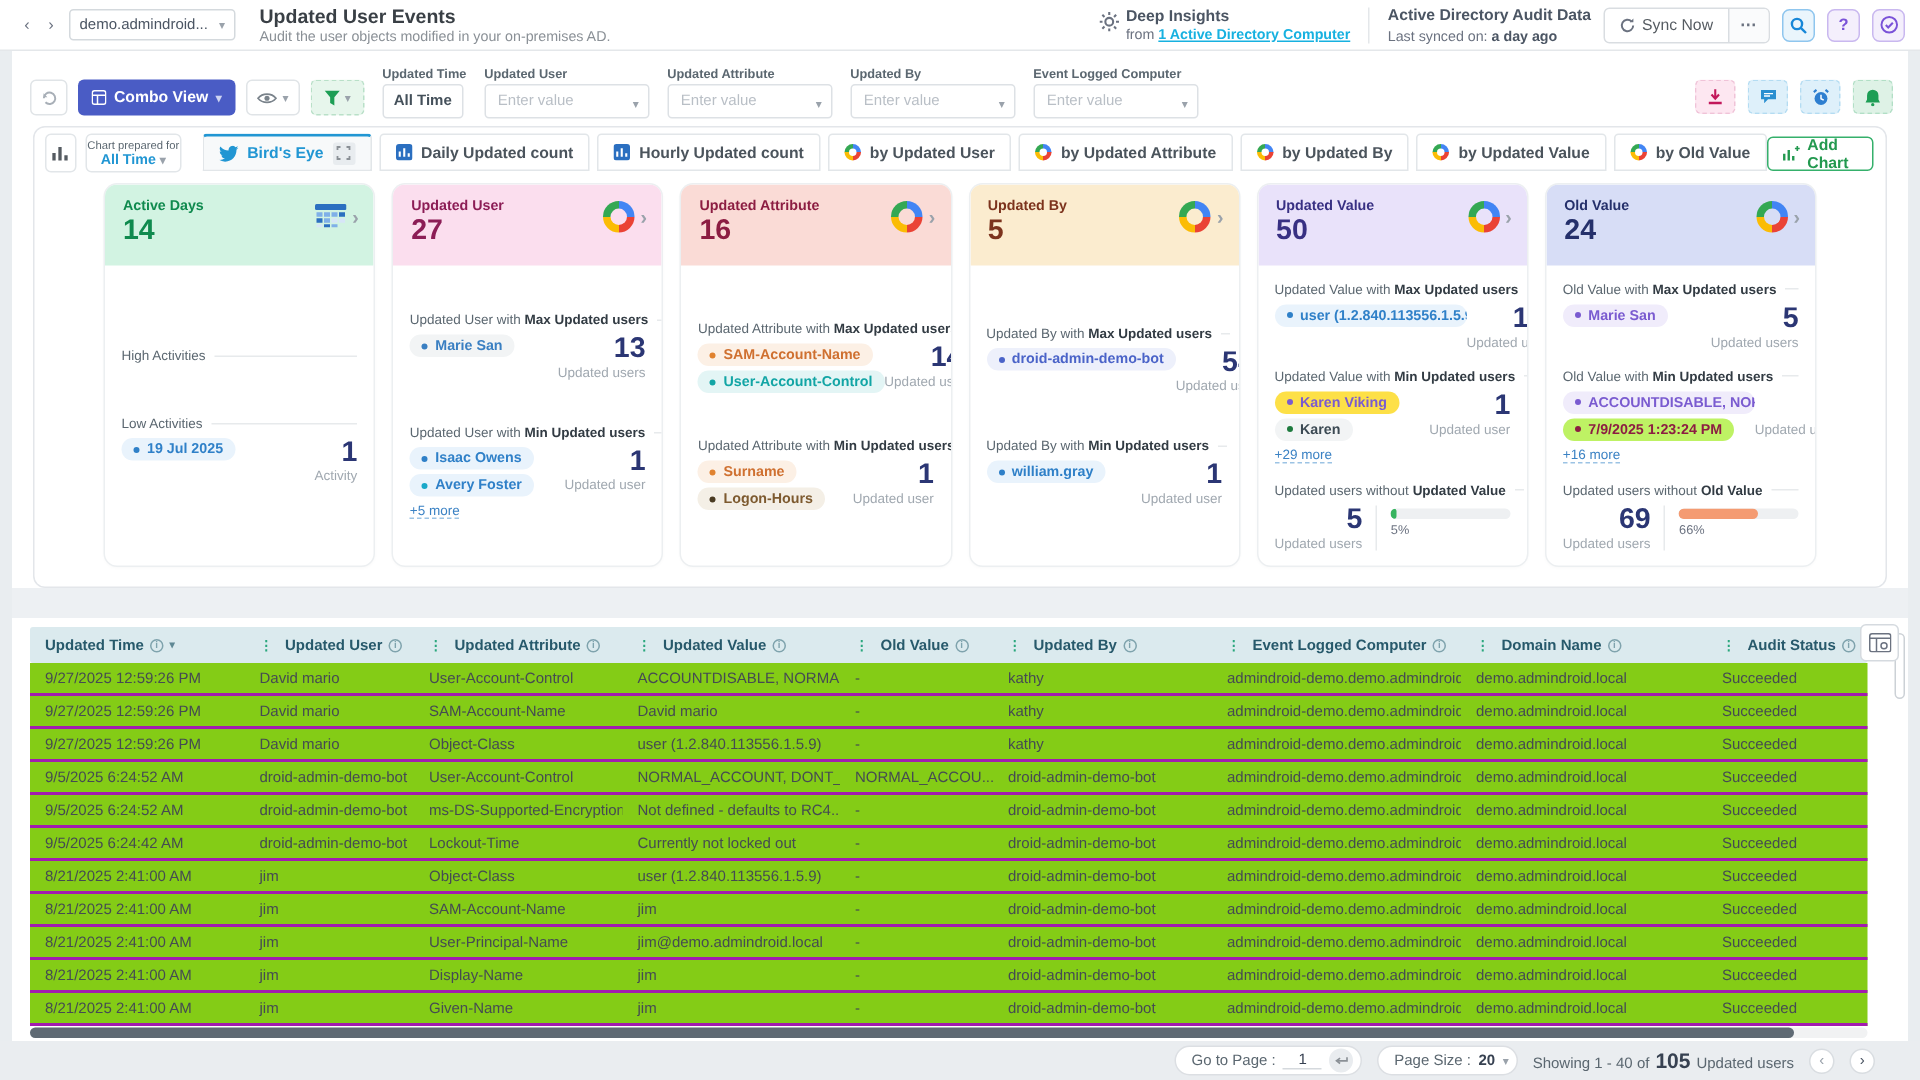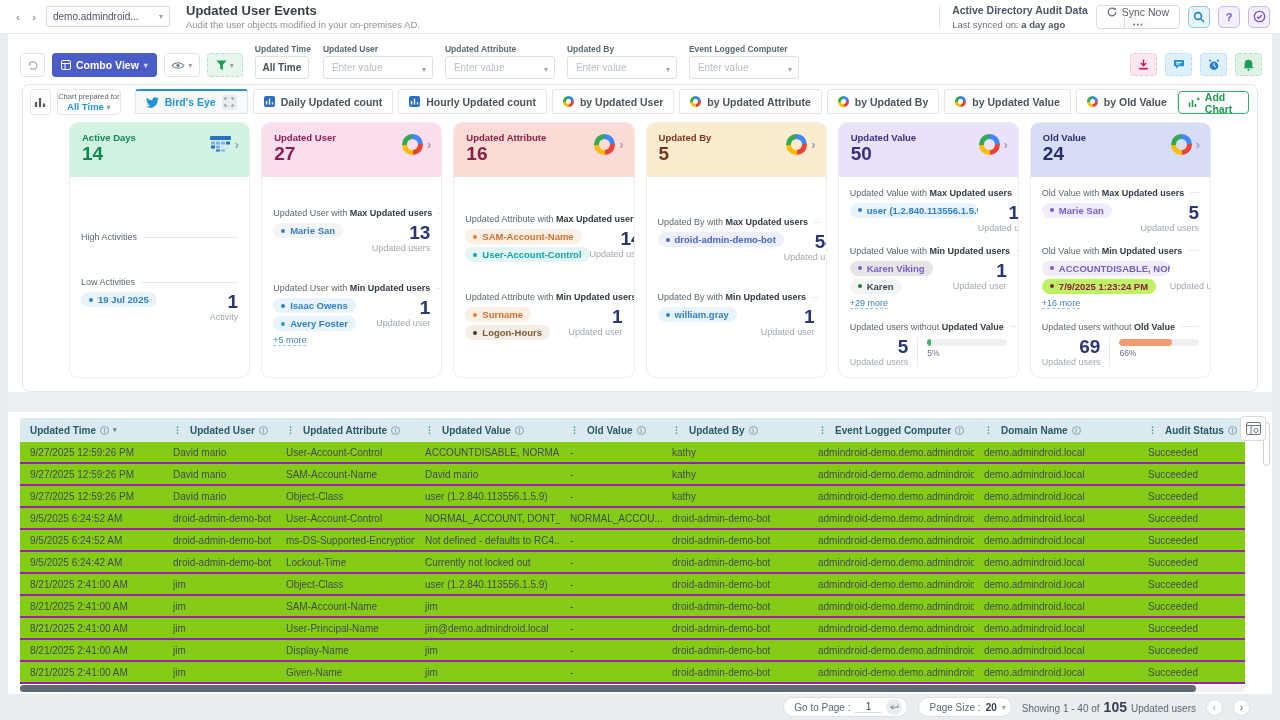"demo.admindroid..." .wsbox { width: 124px -> 111px }
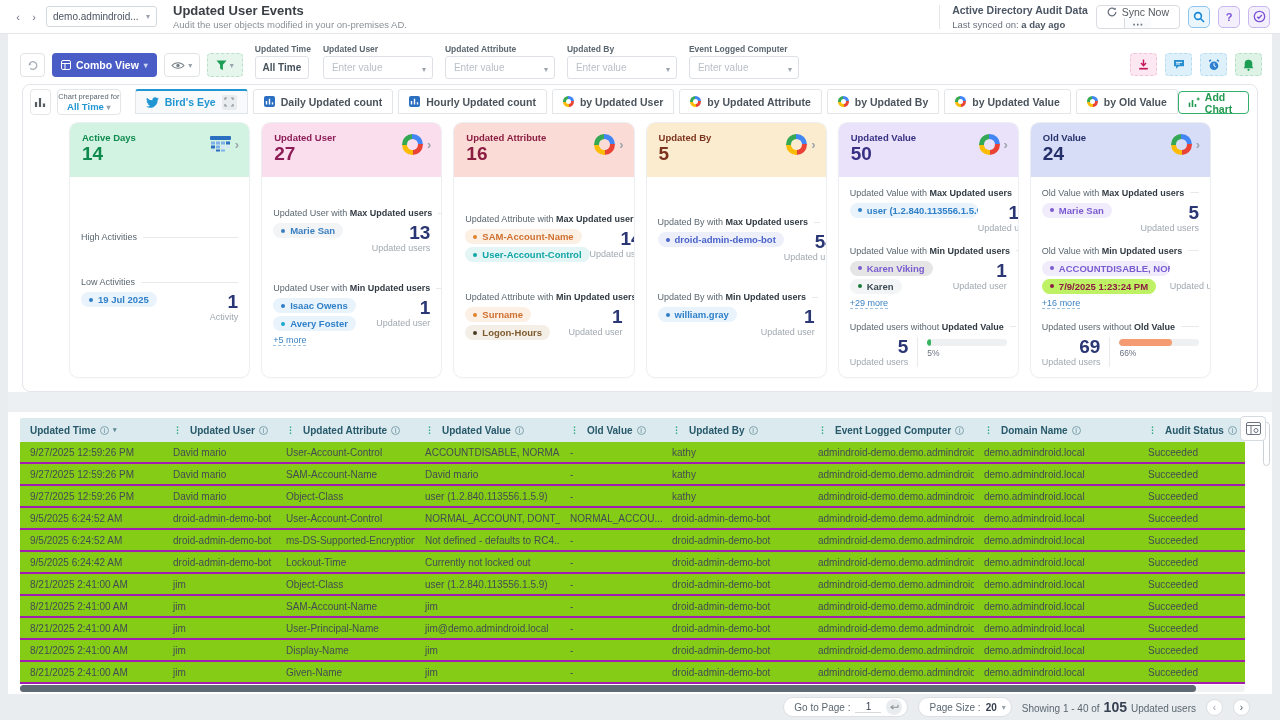"Deep Insights" div.insights { html: none -> <div> <span> <svg> <circle></circle> <g> <path></path> </g> </svg> </span> <div> <div>Deep Insights</div> <div><span>from</span> <span>1 Active Directory Computer</span></div> </div> </div> }
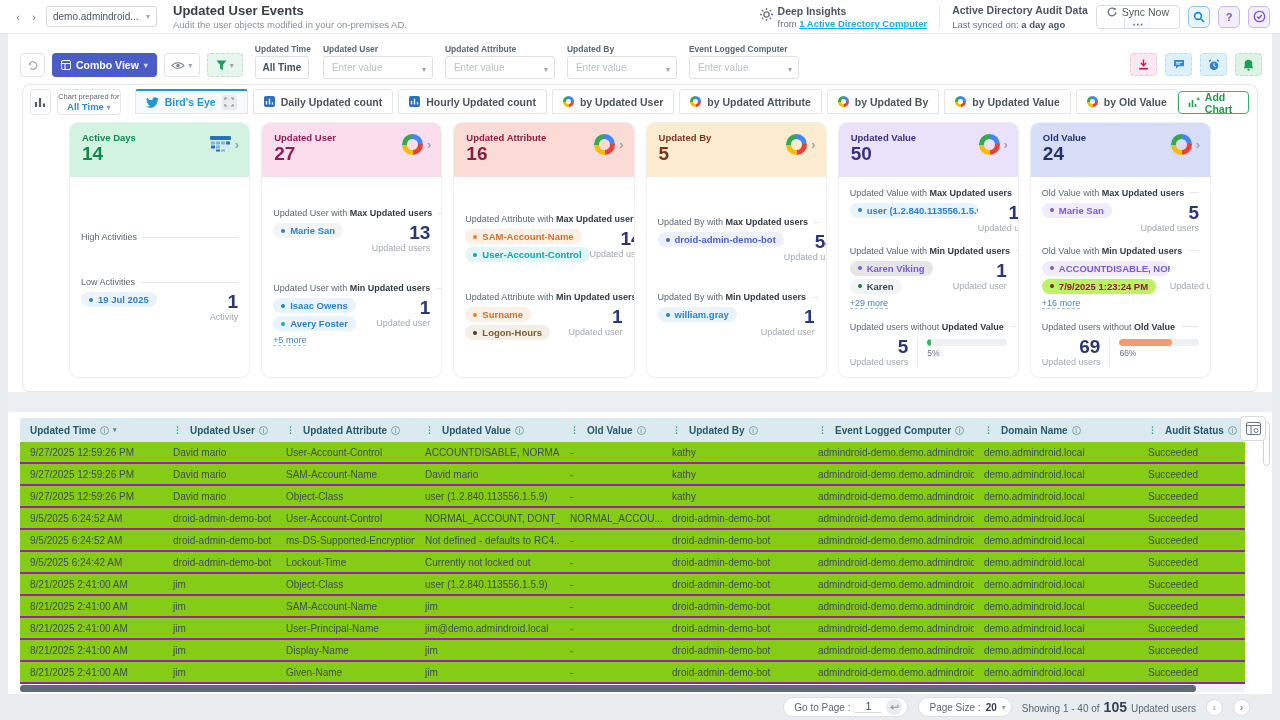"Sync Now" .syncgrp { flex-direction: column -> none }
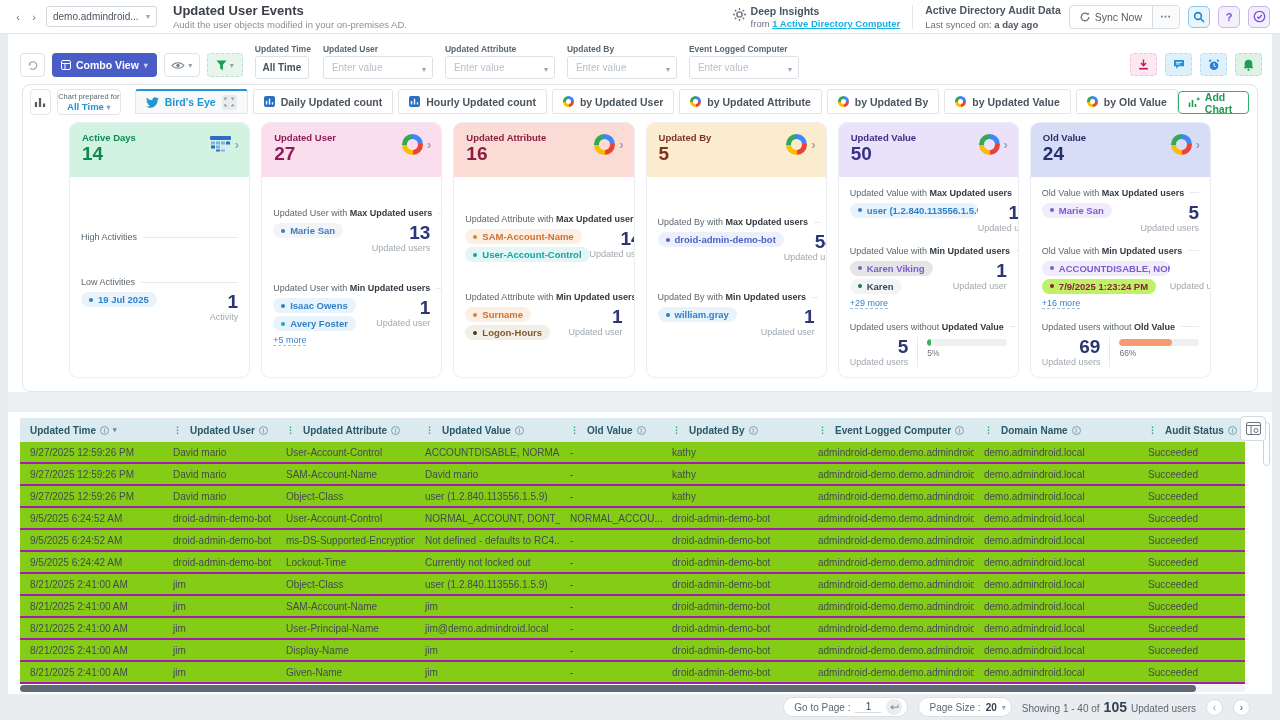"Karen Viking" span.pill { background: #e5e5e5 -> #fde047 }
